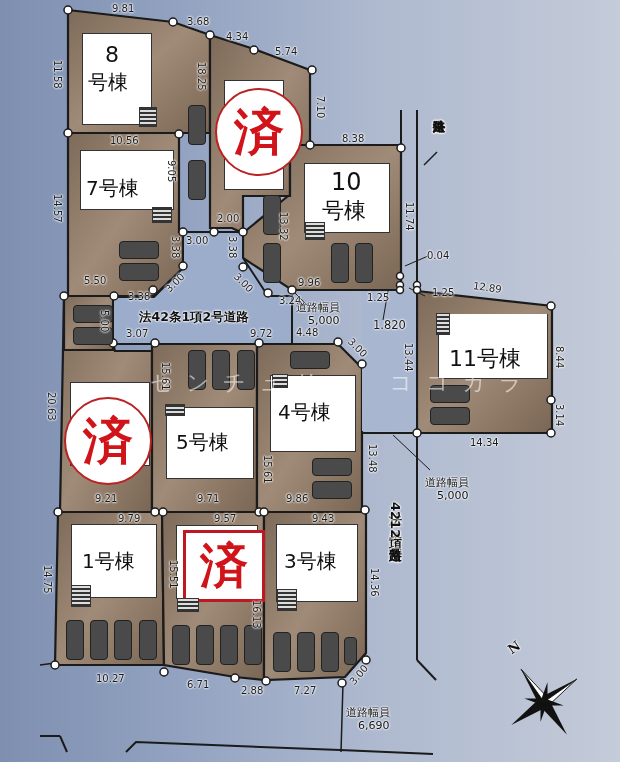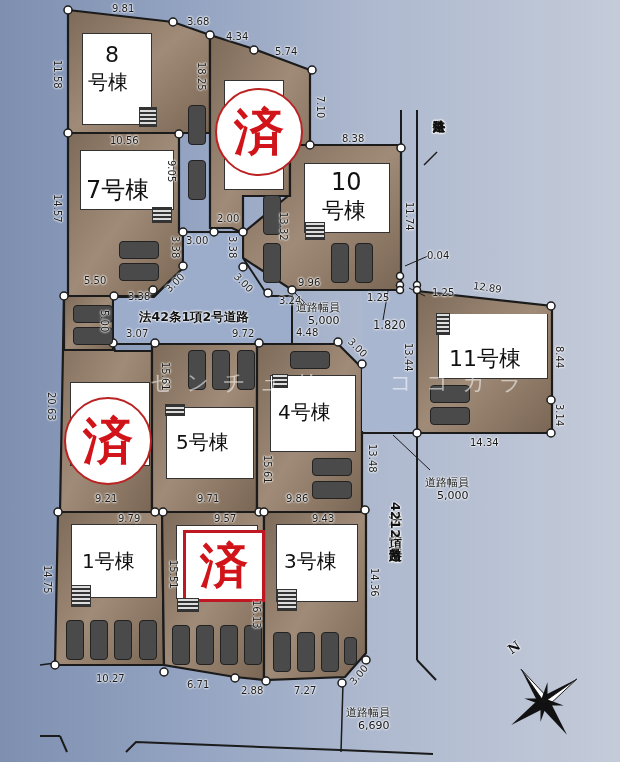"7号棟" div.hname { font-size: 24px -> 20px }
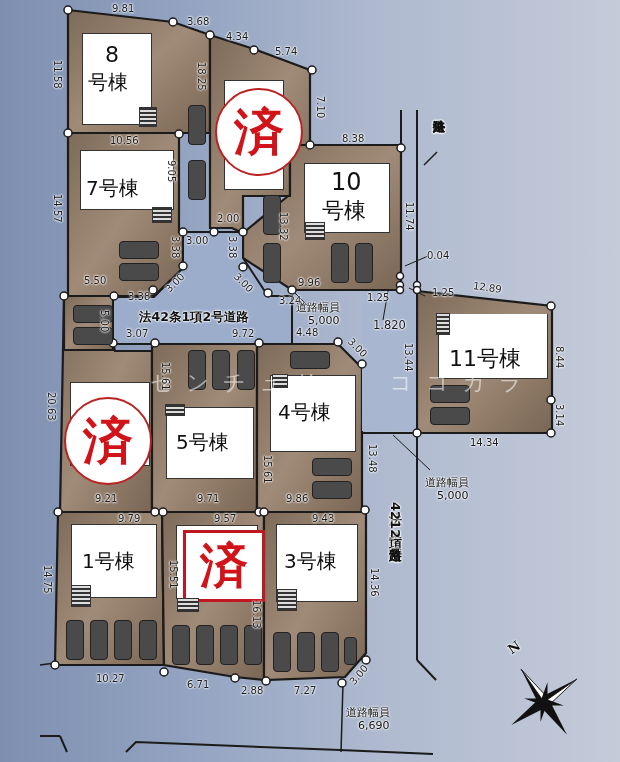"9.72" div.lbl { left: 196px -> 214px }
